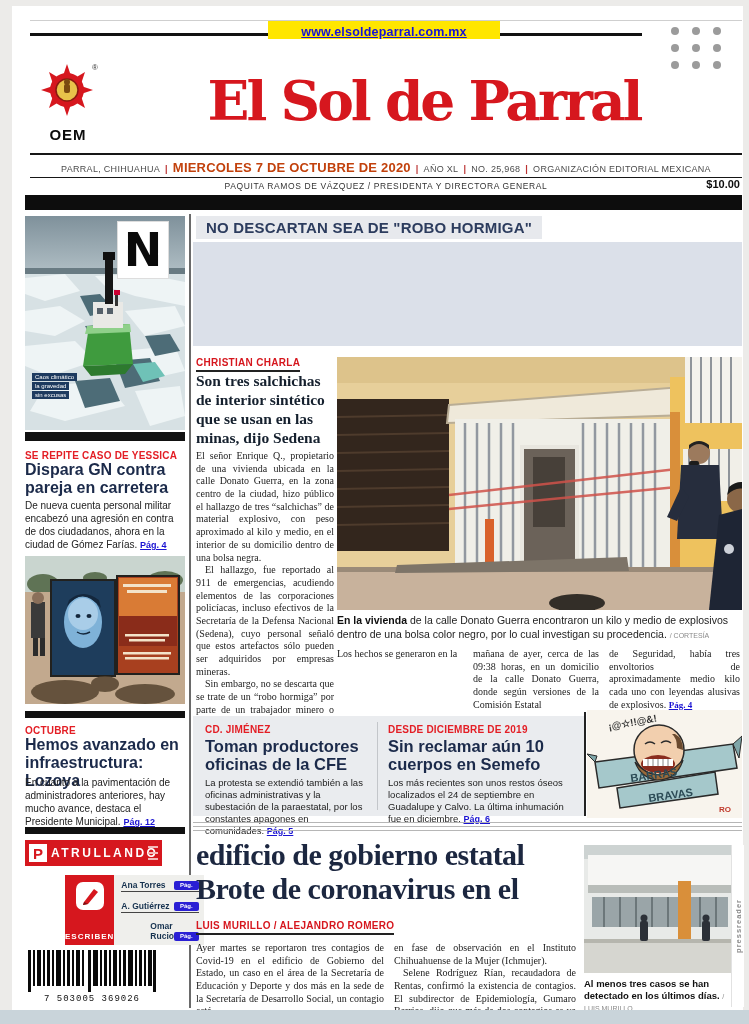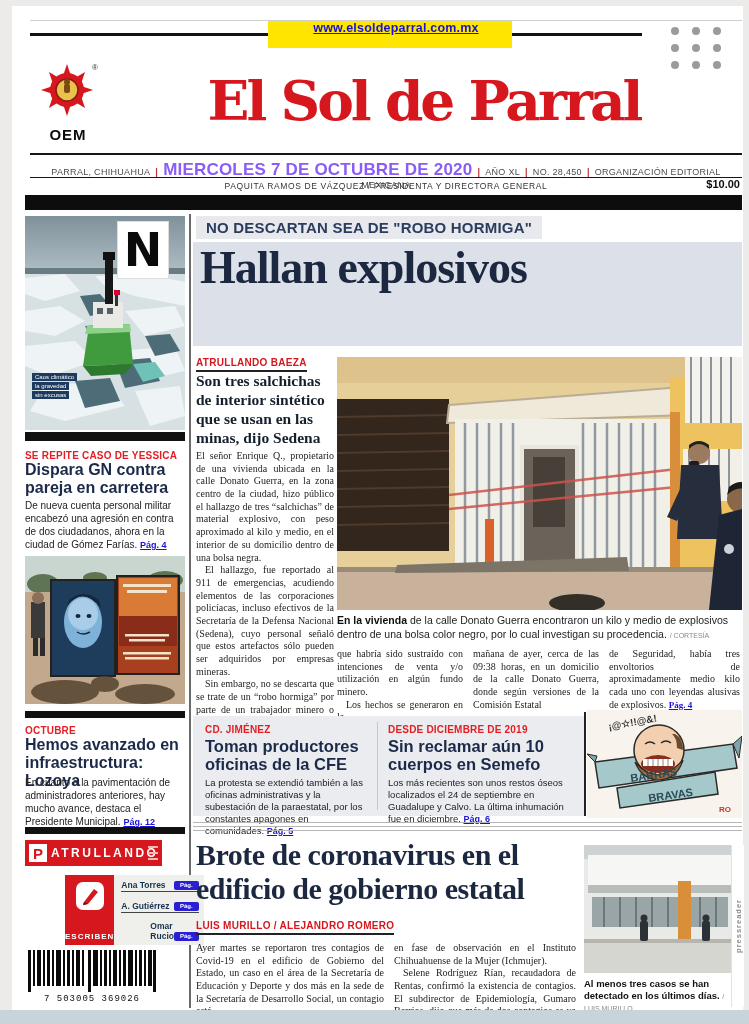"www.elsoldeparral.com.mx" .urlbox { align-items: flex-start -> flex-end; height: 27px -> 18px; padding-left: 12px -> none }
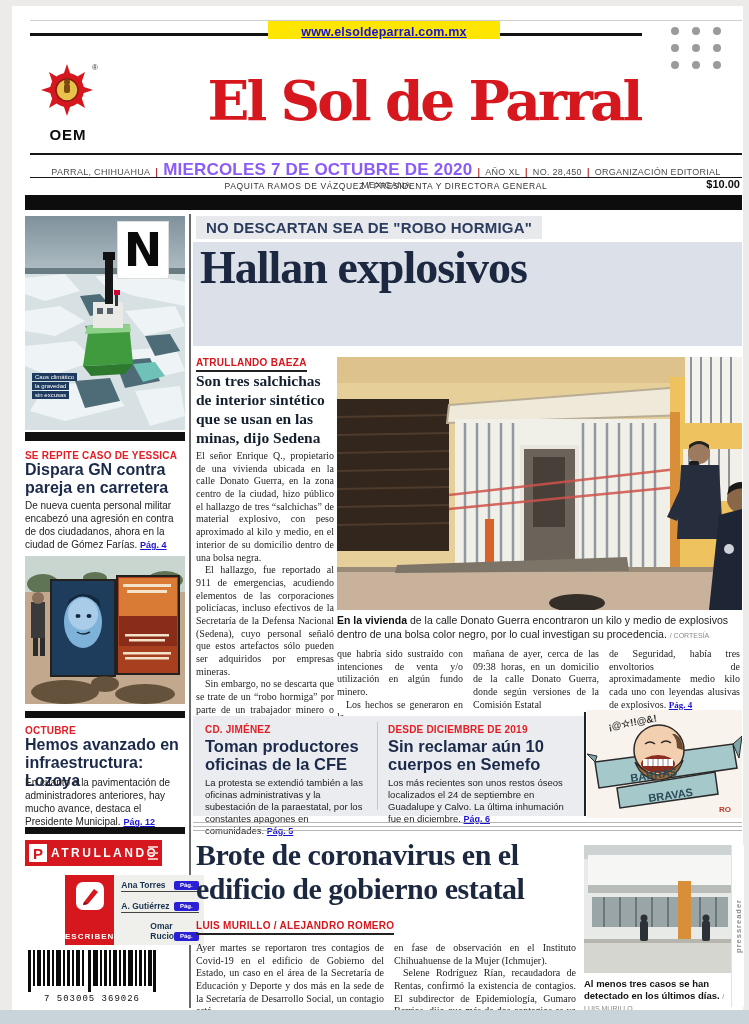"MIERCOLES 7 DE OCTUBRE DE" .dateline .big { color: #8b5cf6 -> #c2410c; font-size: 17px -> 13px }
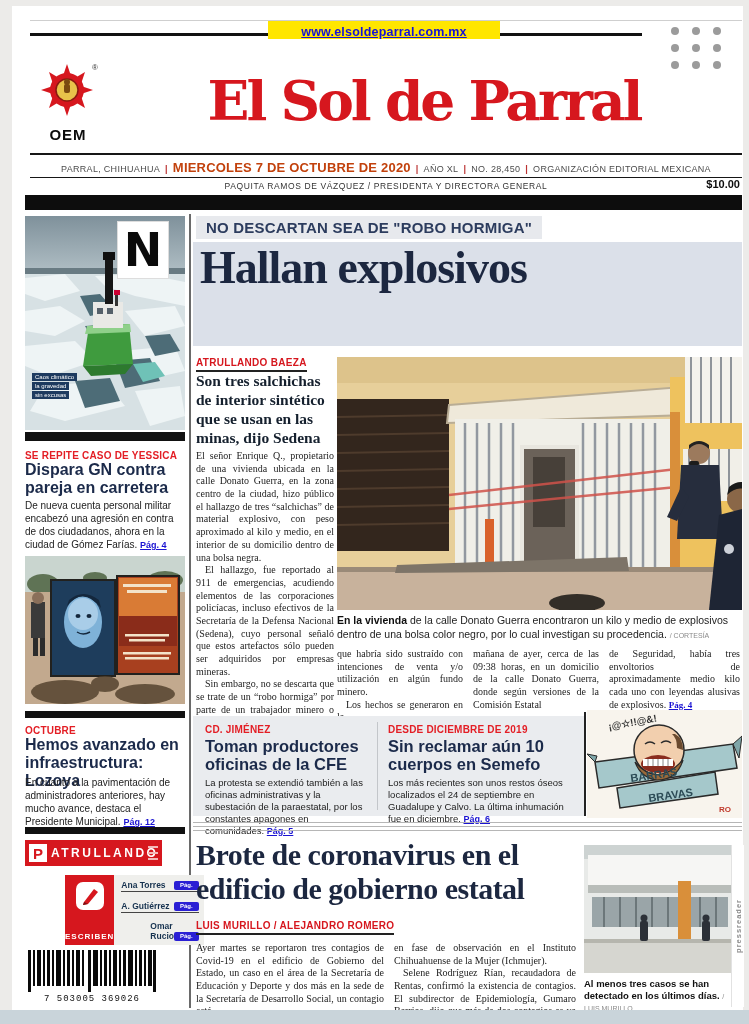"NO. 28,450" span { text: 28,450 -> 25,968 }
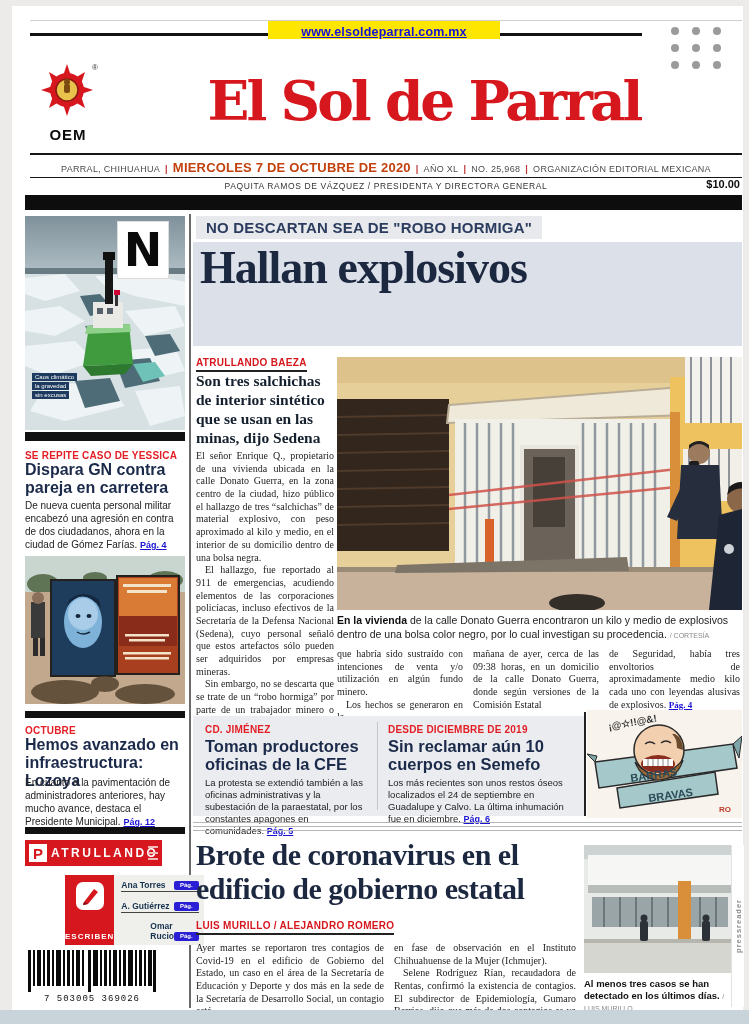"Hallan explosivos" div.hl { html: <div>Hallan explosivos</div> -> none }
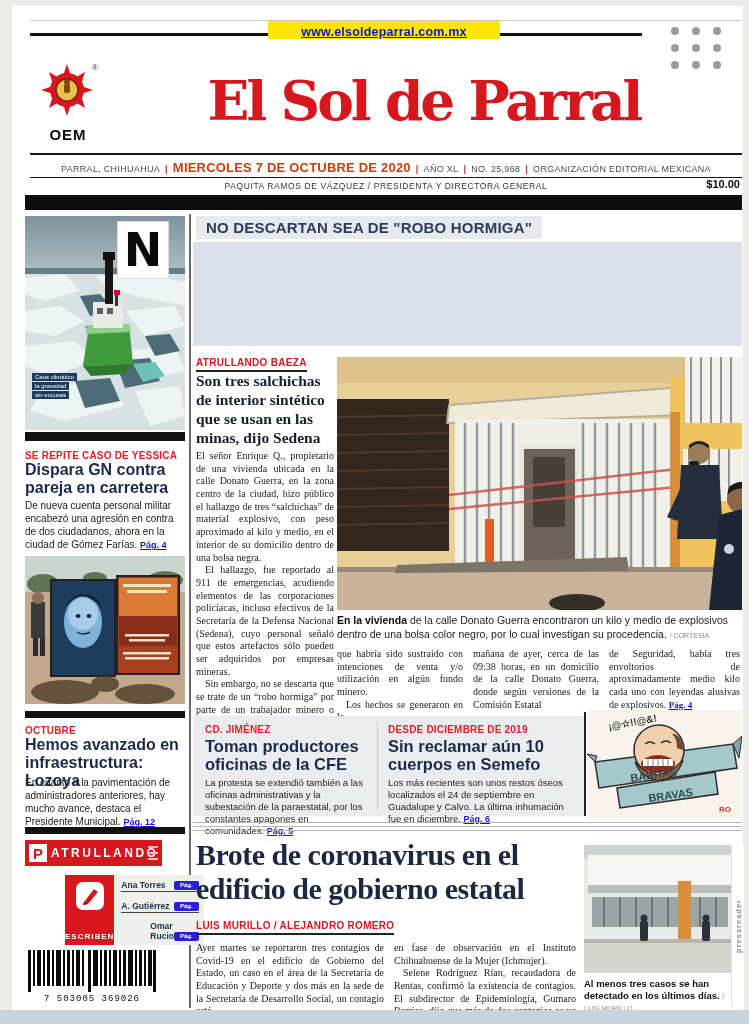"ATRULLANDO BAEZA" span.byline { text: ATRULLANDO BAEZA -> CHRISTIAN CHARLA }
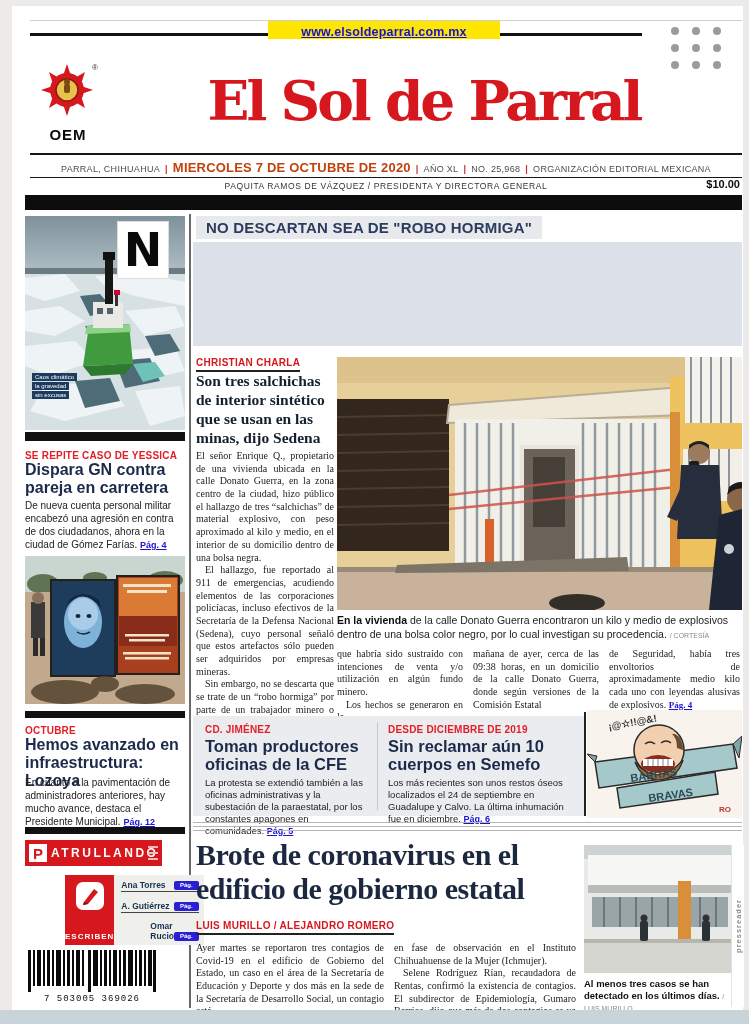"que habría sido sustraído con" p { html: <p>que habría sido sustraído con intenciones de venta y/o utilización en algún fundo minero.</p> -> none }
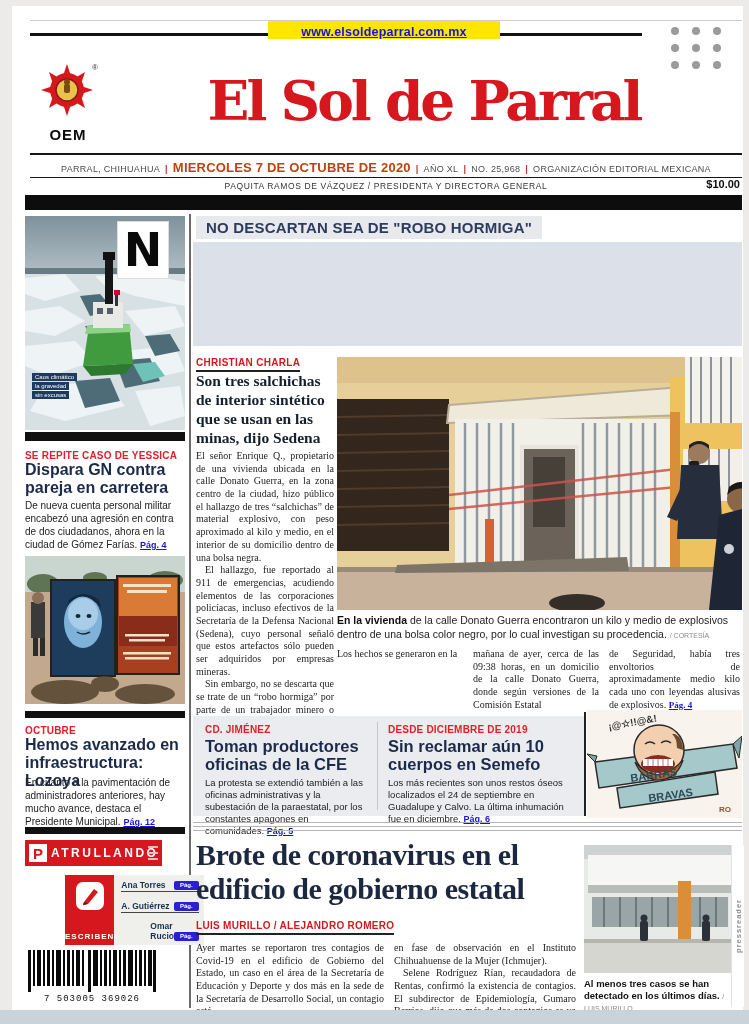"Brote de coronavirus en el" div { order: before "edificio de gobierno estatal" -> after "edificio de gobierno estatal" }
